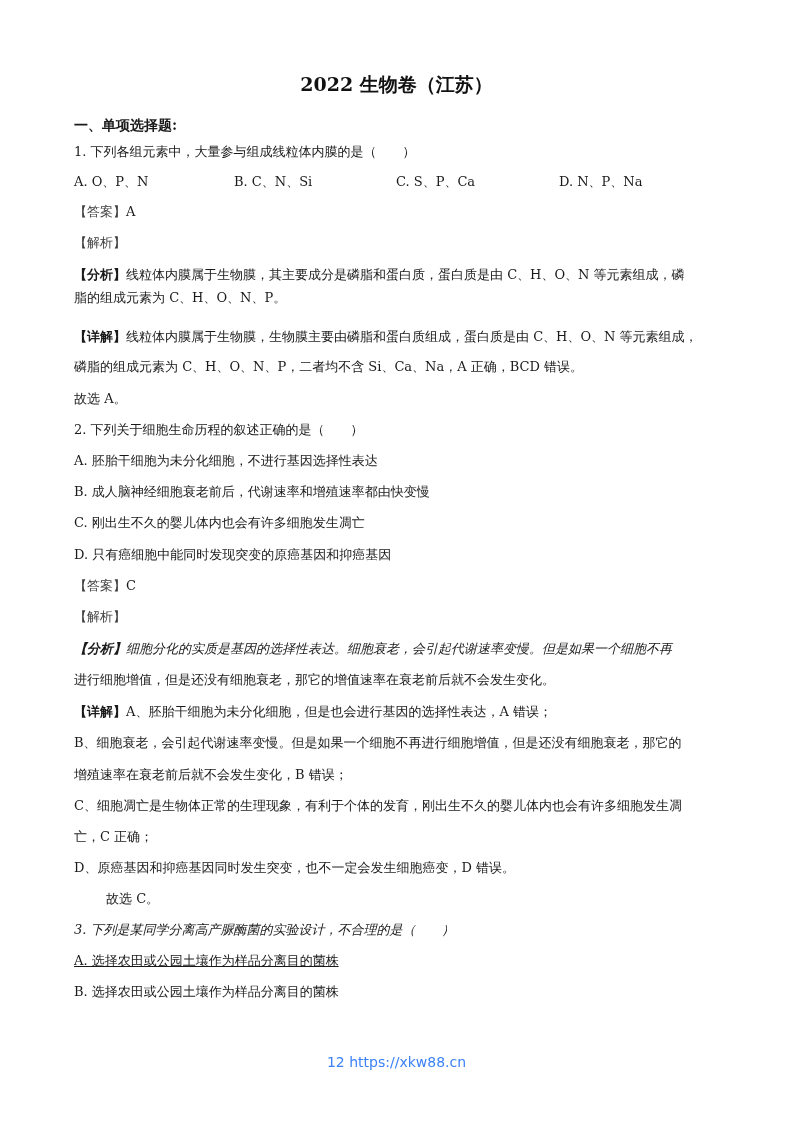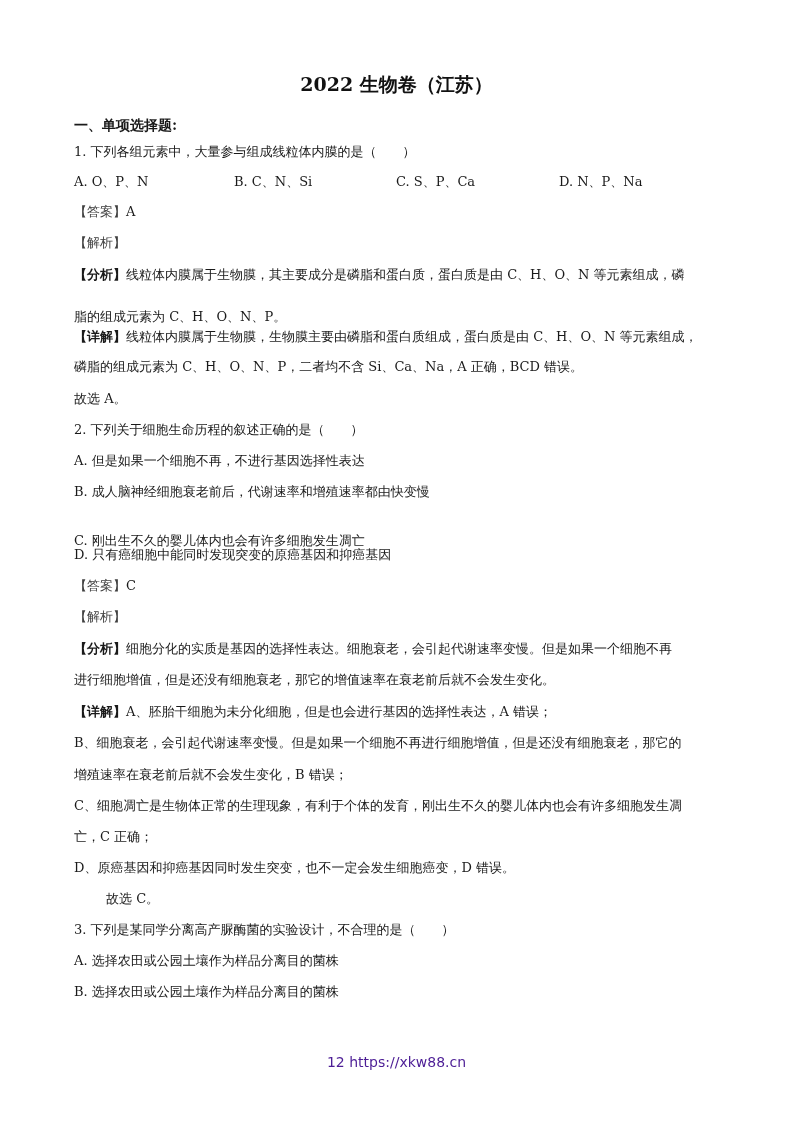"脂的组成元素为 C、H、O、N、P。" div.line { top: 308px -> 289px }
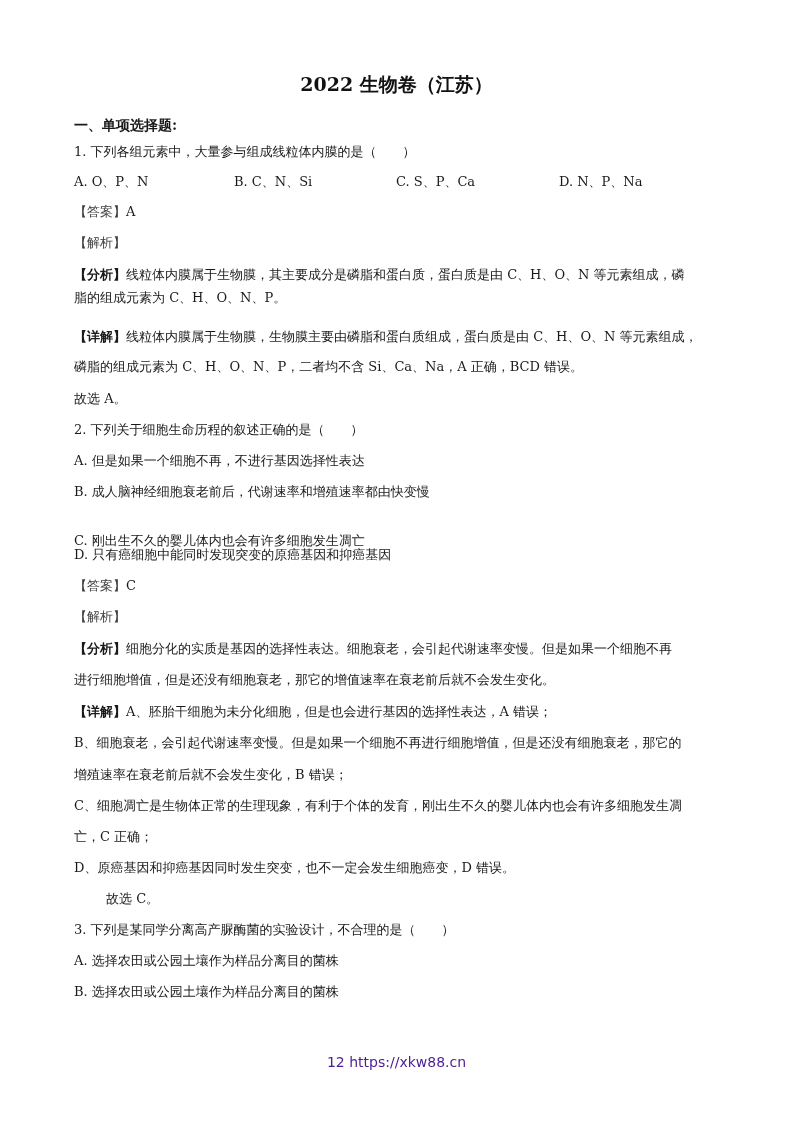"A. 但是如果一个细胞不再，不进行基因选择性表达" div.line { text: 但是如果一个细胞不再 -> 胚胎干细胞为未分化细胞 }
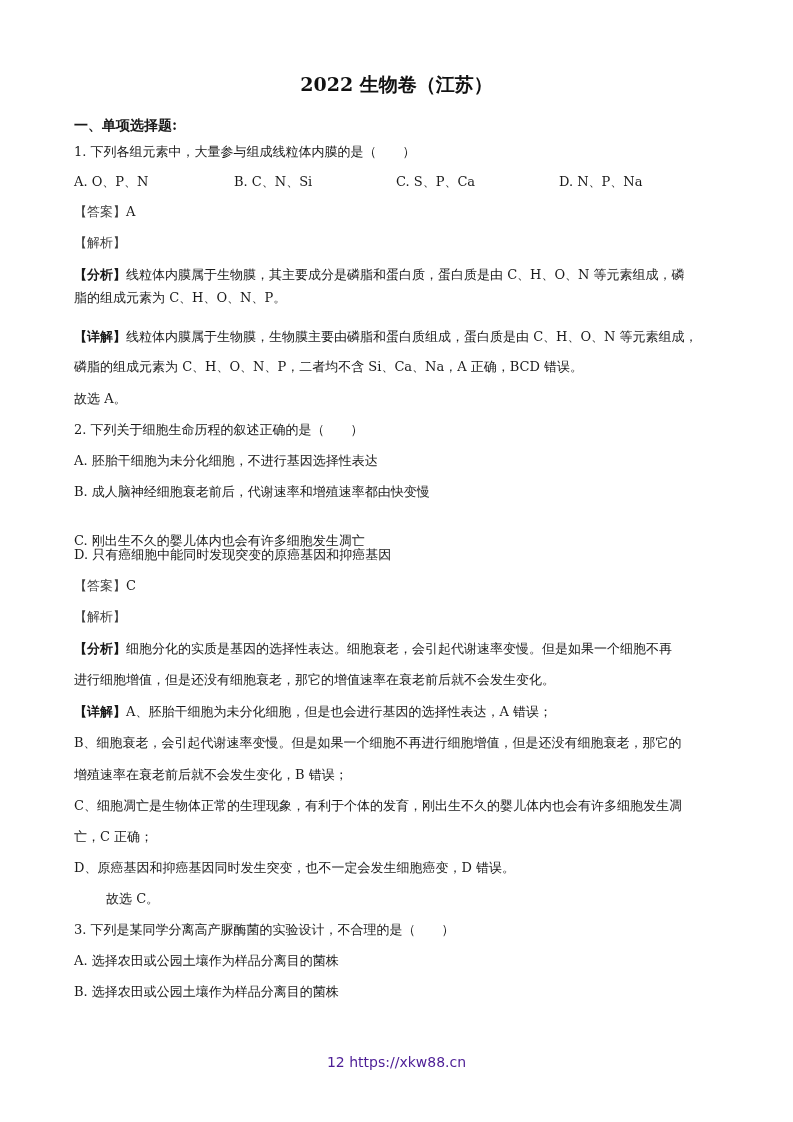"C. 刚出生不久的婴儿体内也会有许多细胞发生凋亡" div.line { top: 532px -> 514px }
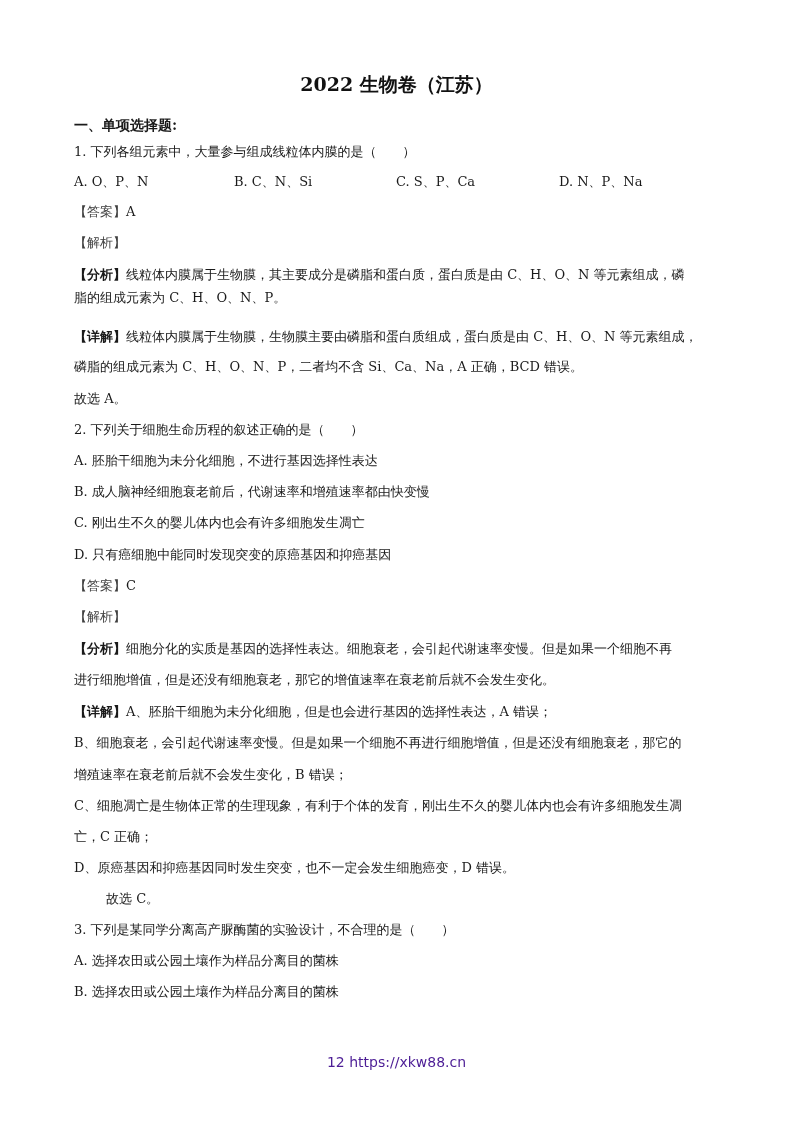"【分析】细胞分化的实质是基因的选择性表达。细胞衰老，会引起代谢速率变慢。但是如果" div.line { font-style: none -> italic }
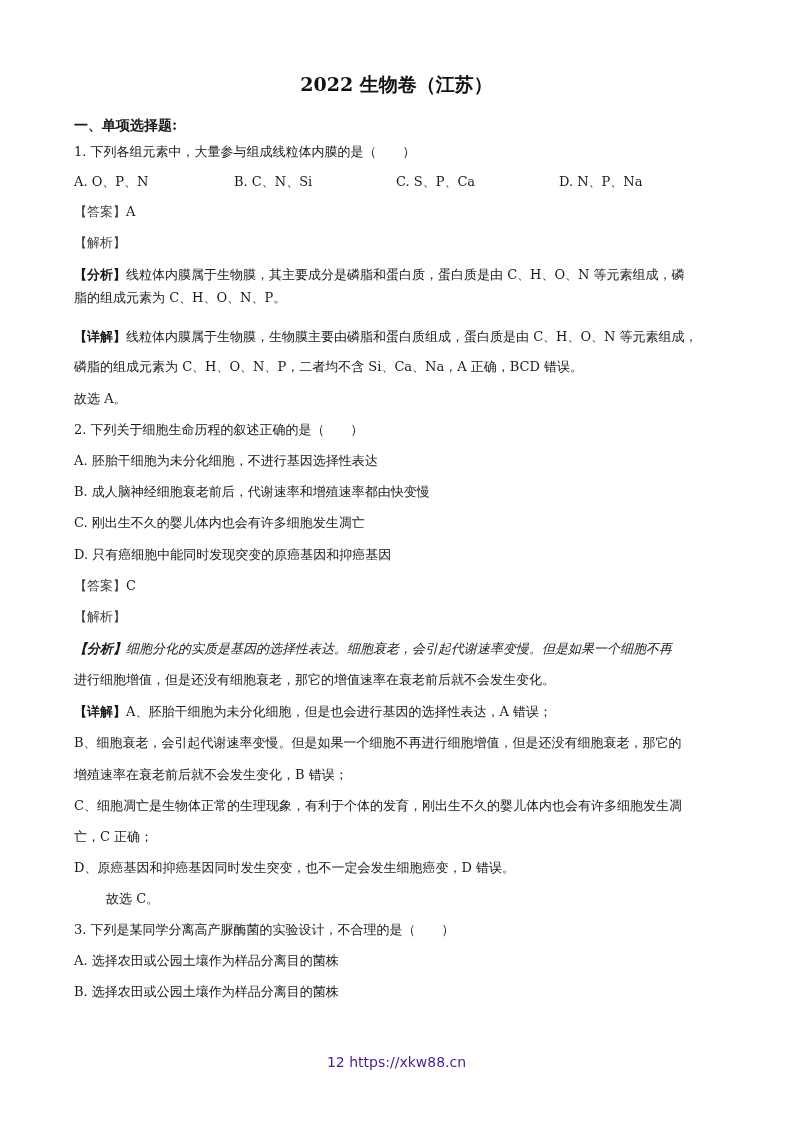"3. 下列是某同学分离高产脲酶菌的实验设计，不合理的是（ ）" div.line { font-style: none -> italic }
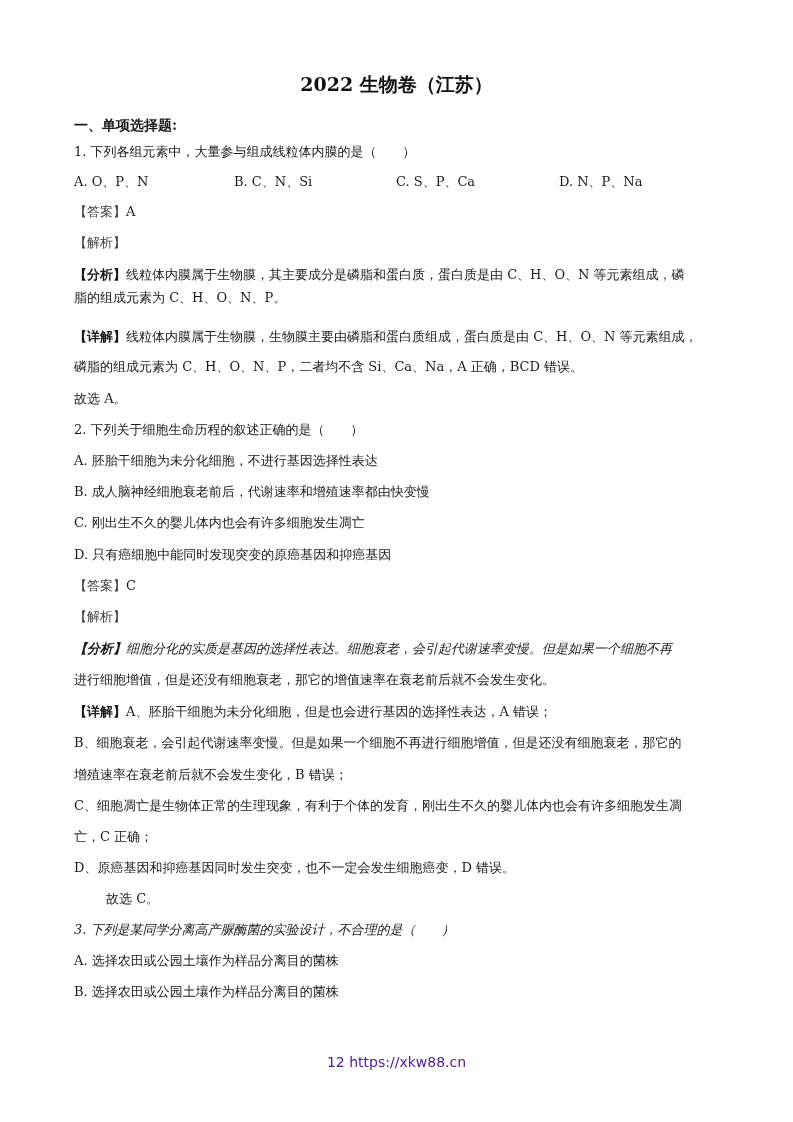"A. 选择农田或公园土壤作为样品分离目的菌株" div.line { text-decoration: none -> underline }
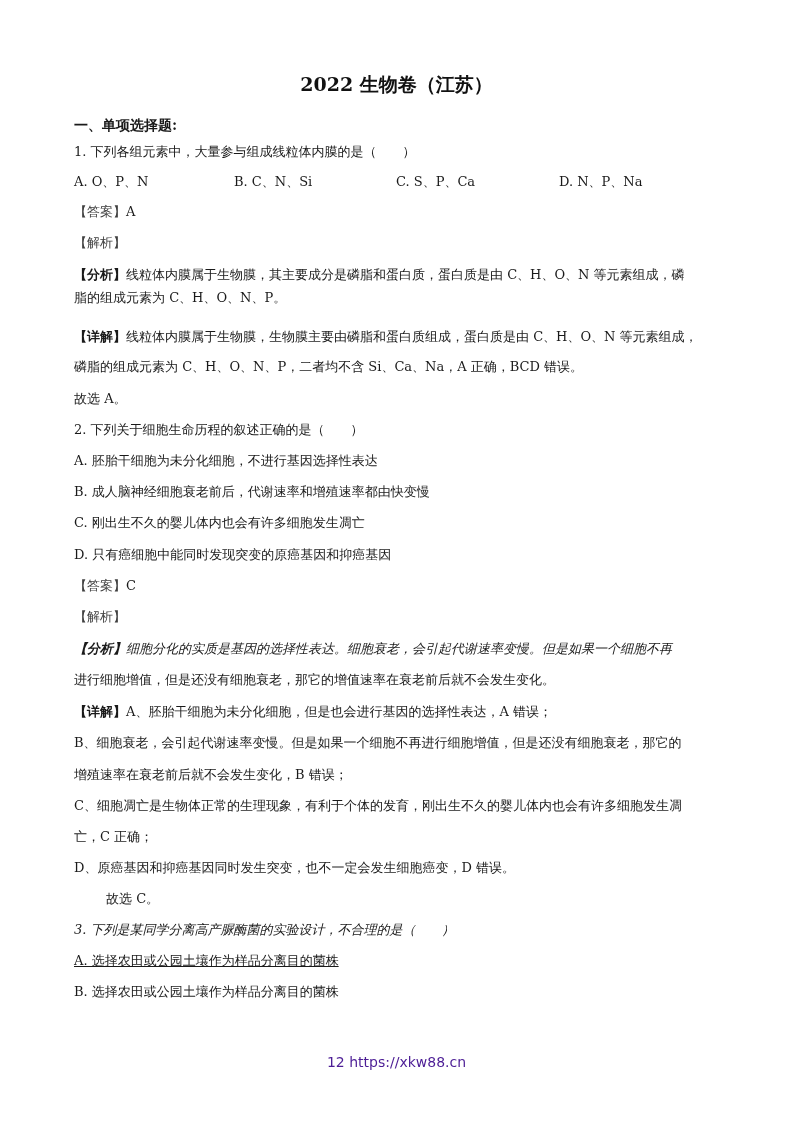"12 https://xkw88.cn" .footer { color: #4c1d95 -> #3b82f6 }
